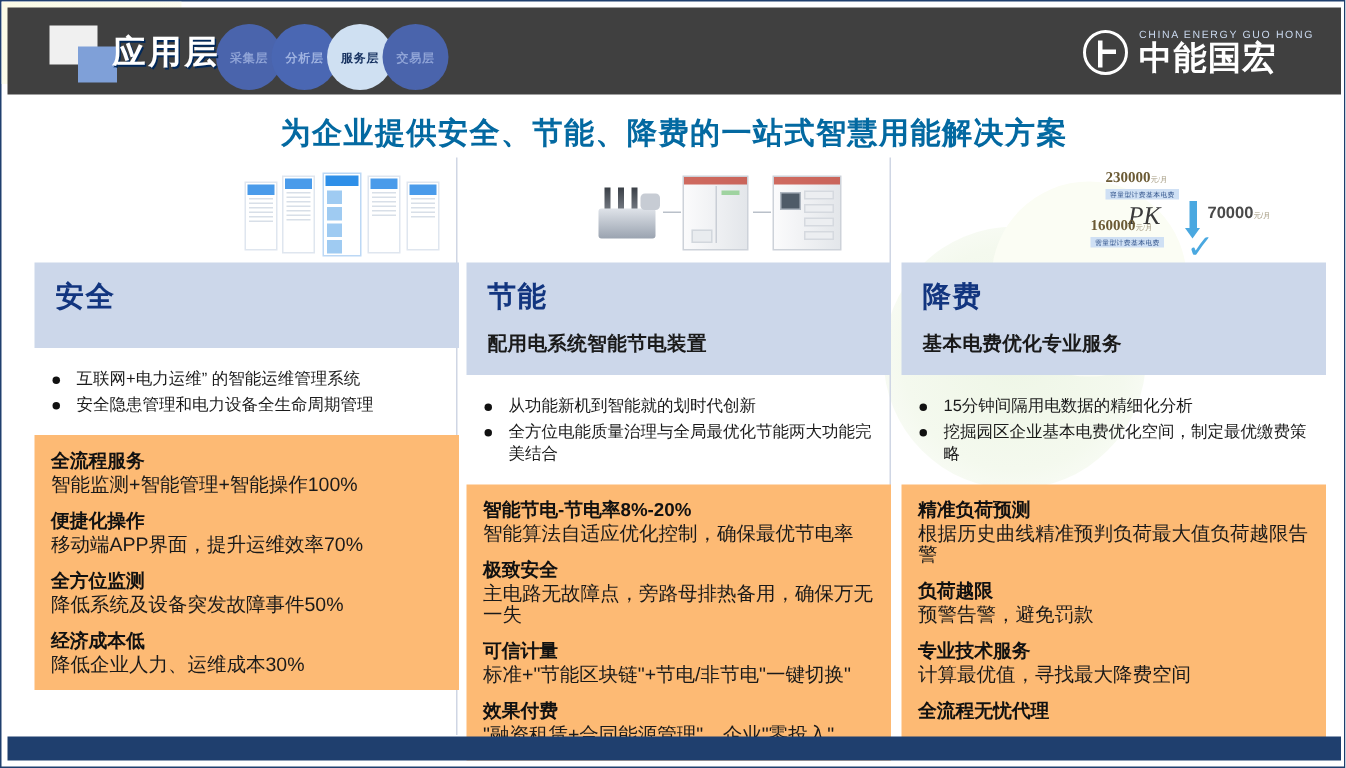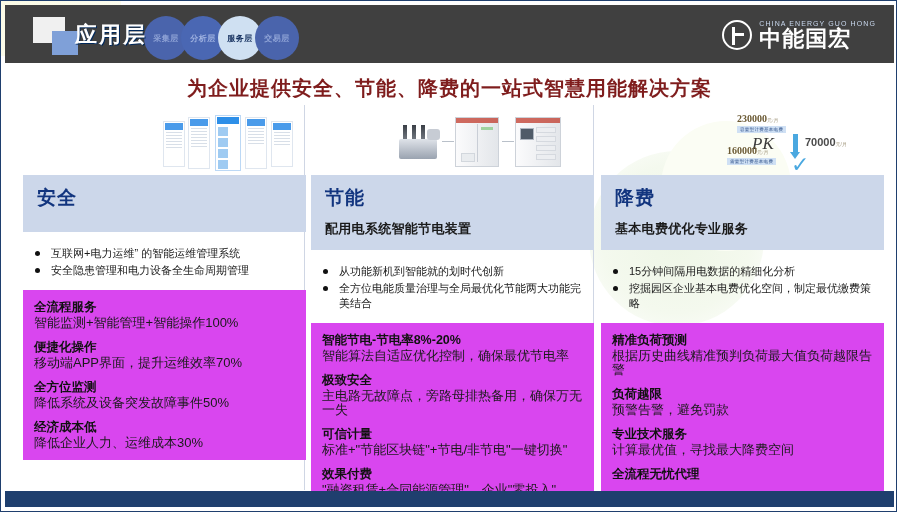"为企业提供安全、节能、降费的一站式智慧用能解决方案" #main-title { color: #7f1d1d -> #0369a1 }
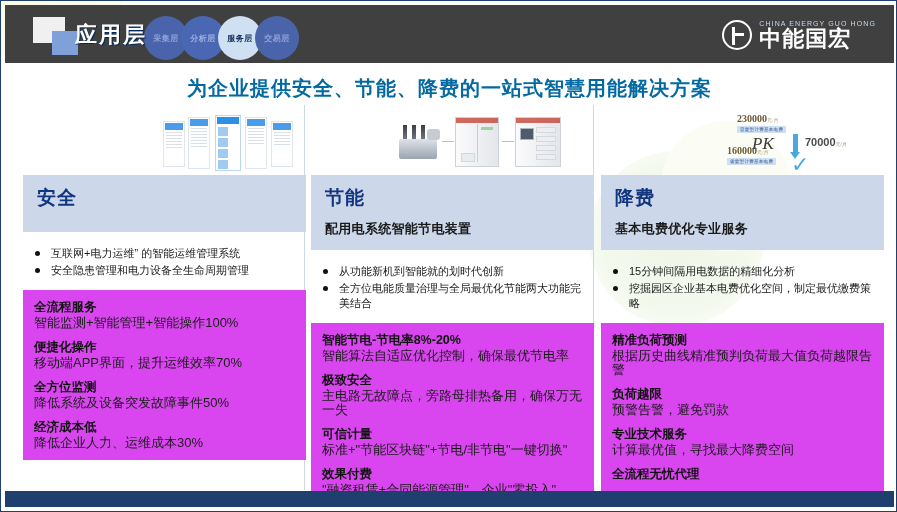"全流程服务" .detail-panel { background: #d946ef -> #fdba74 }
